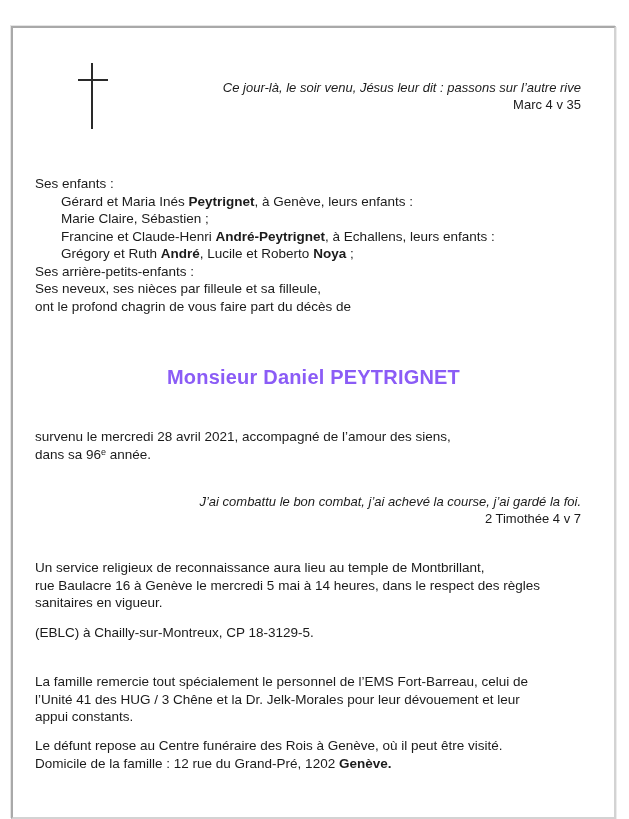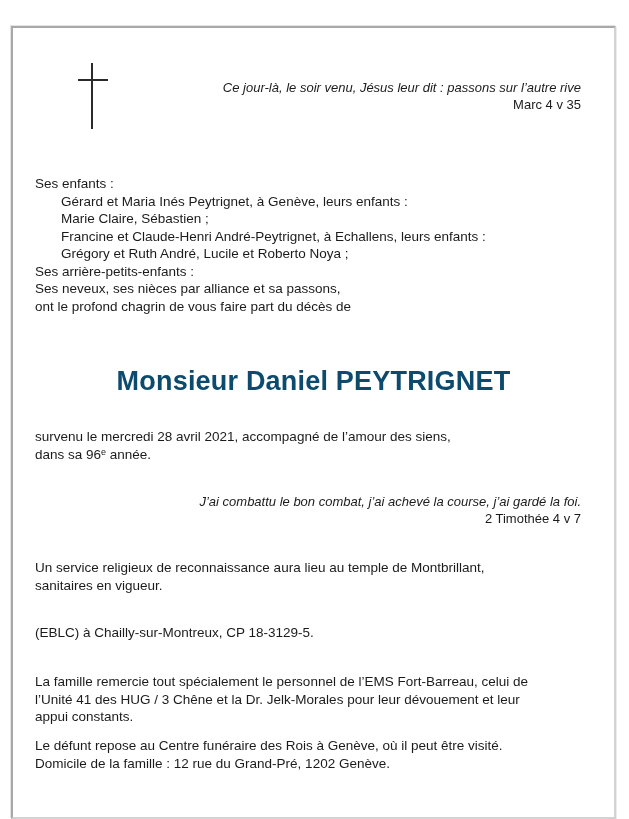"Peytrignet" .b { font-weight: normal -> bold }
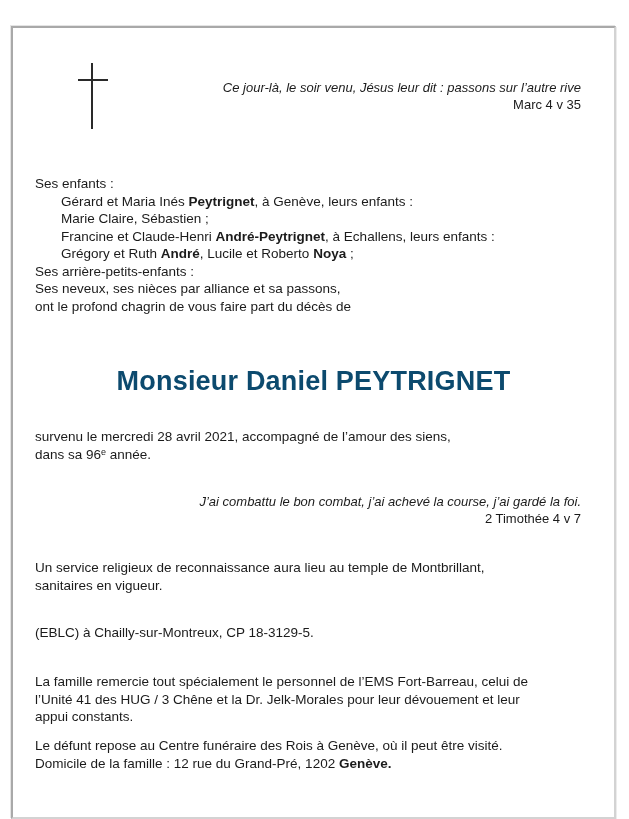"Ses neveux, ses nièces par" span { text: alliance et sa passons -> filleule et sa filleule }
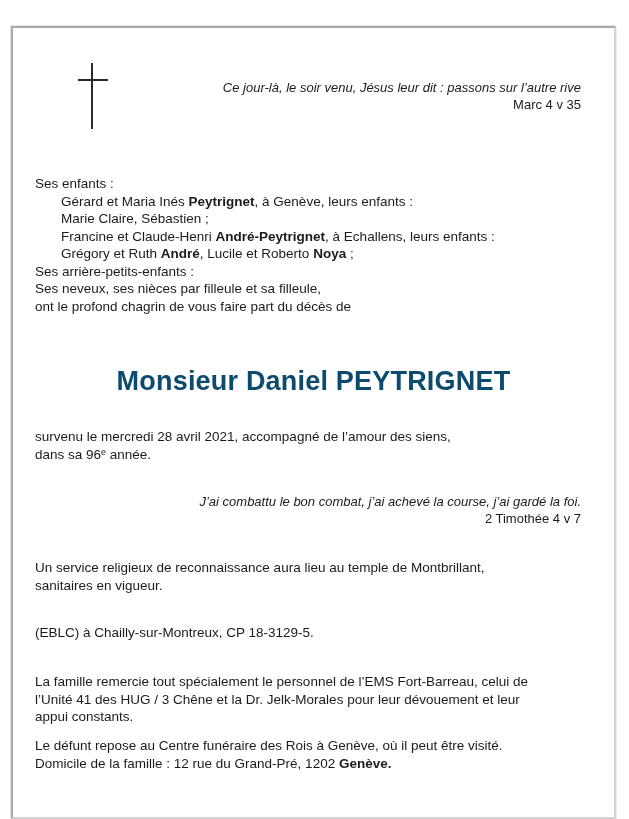"Monsieur Daniel PEYTRIGNET" .deceased { color: #0c4a6e -> #8b5cf6; font-size: 27px -> 20px }
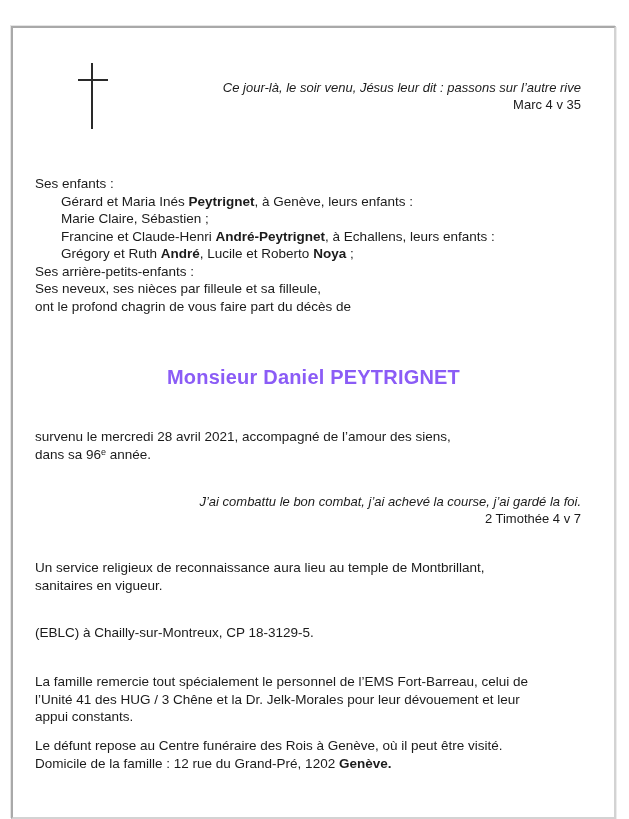"rue Baulacre 16 à Genève" div.line { html: none -> <div><span>rue Baulacre 16 à Genève le mercredi 5 mai à 14 heures, dans le respect des règles</span></div> }
